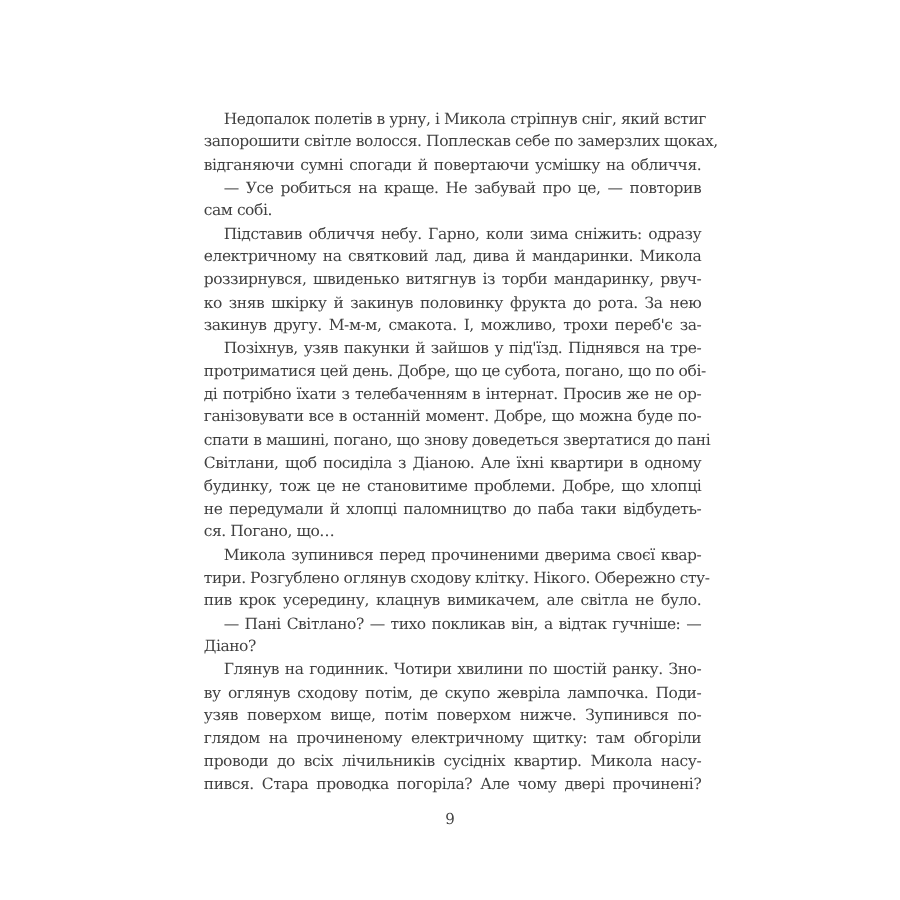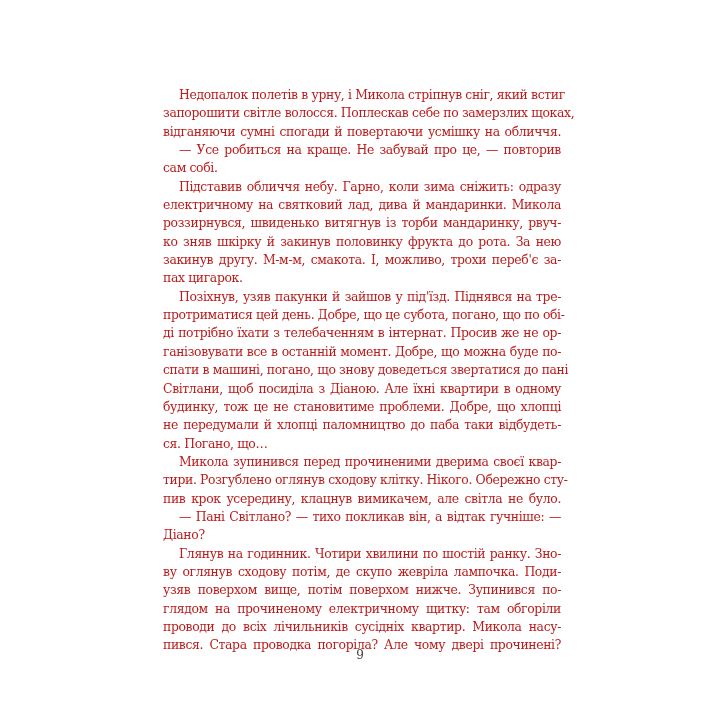"Недопалок полетів в урну, і" .text-block { color: #b91c1c -> #404040 }
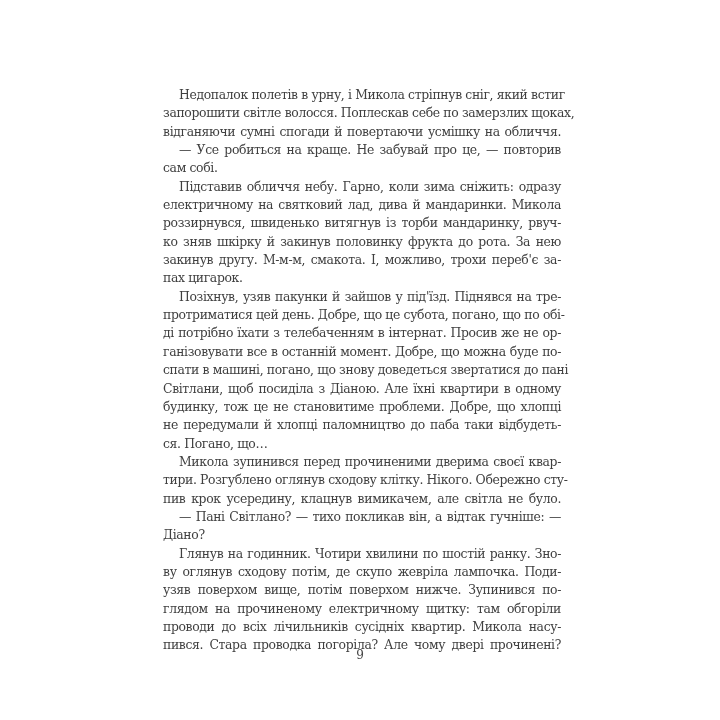"пах цигарок." span.line { html: <span>пах цигарок.</span> -> none }
